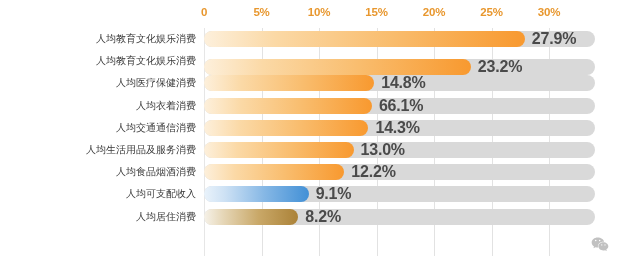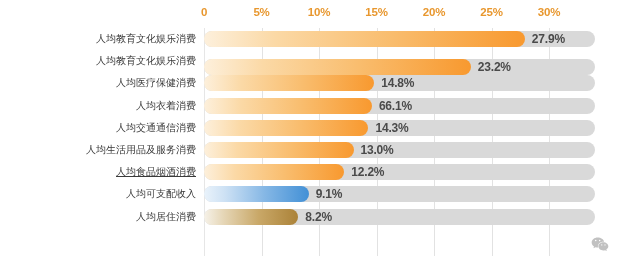"27.9%" .value { font-size: 12px -> 16px }
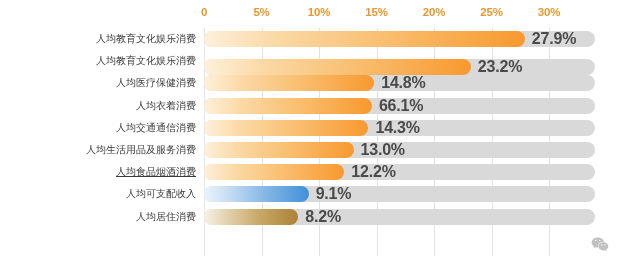"人均食品烟酒消费" div.ylabel { text-decoration: underline -> none }
